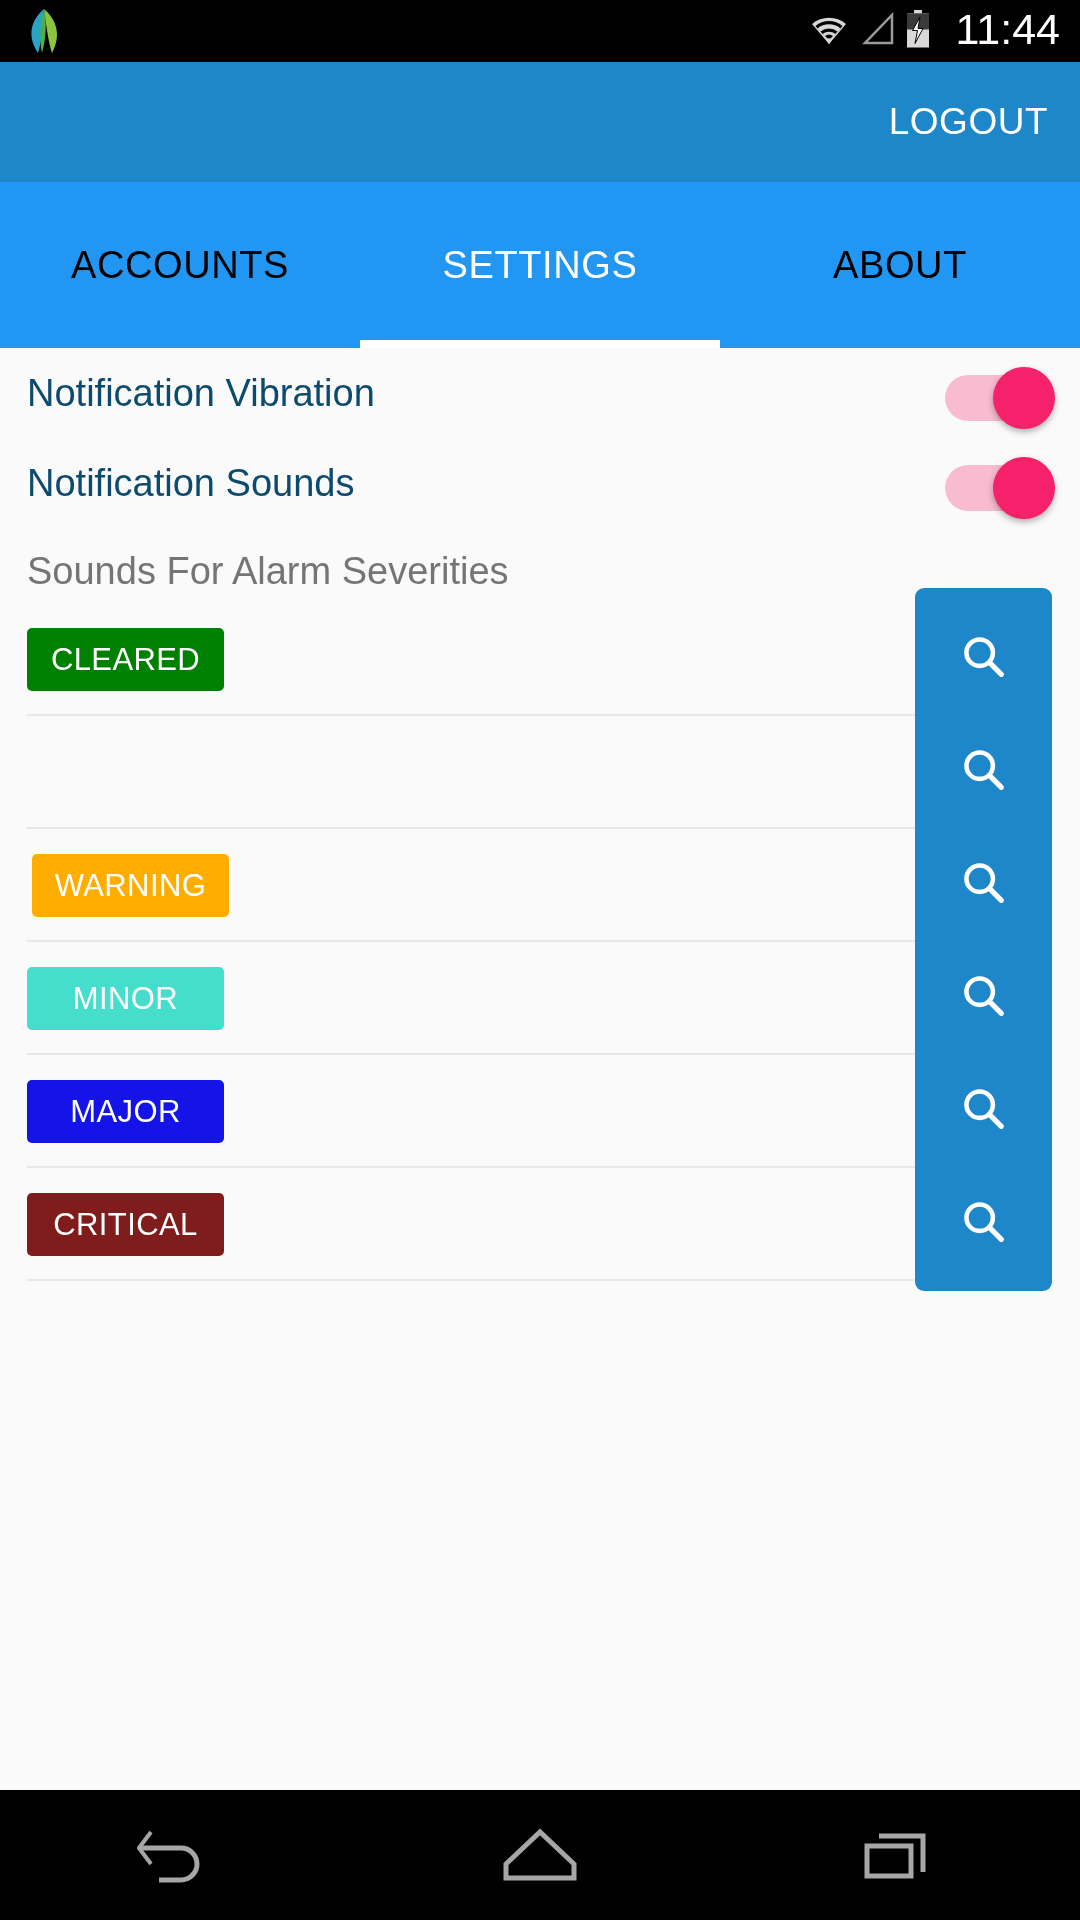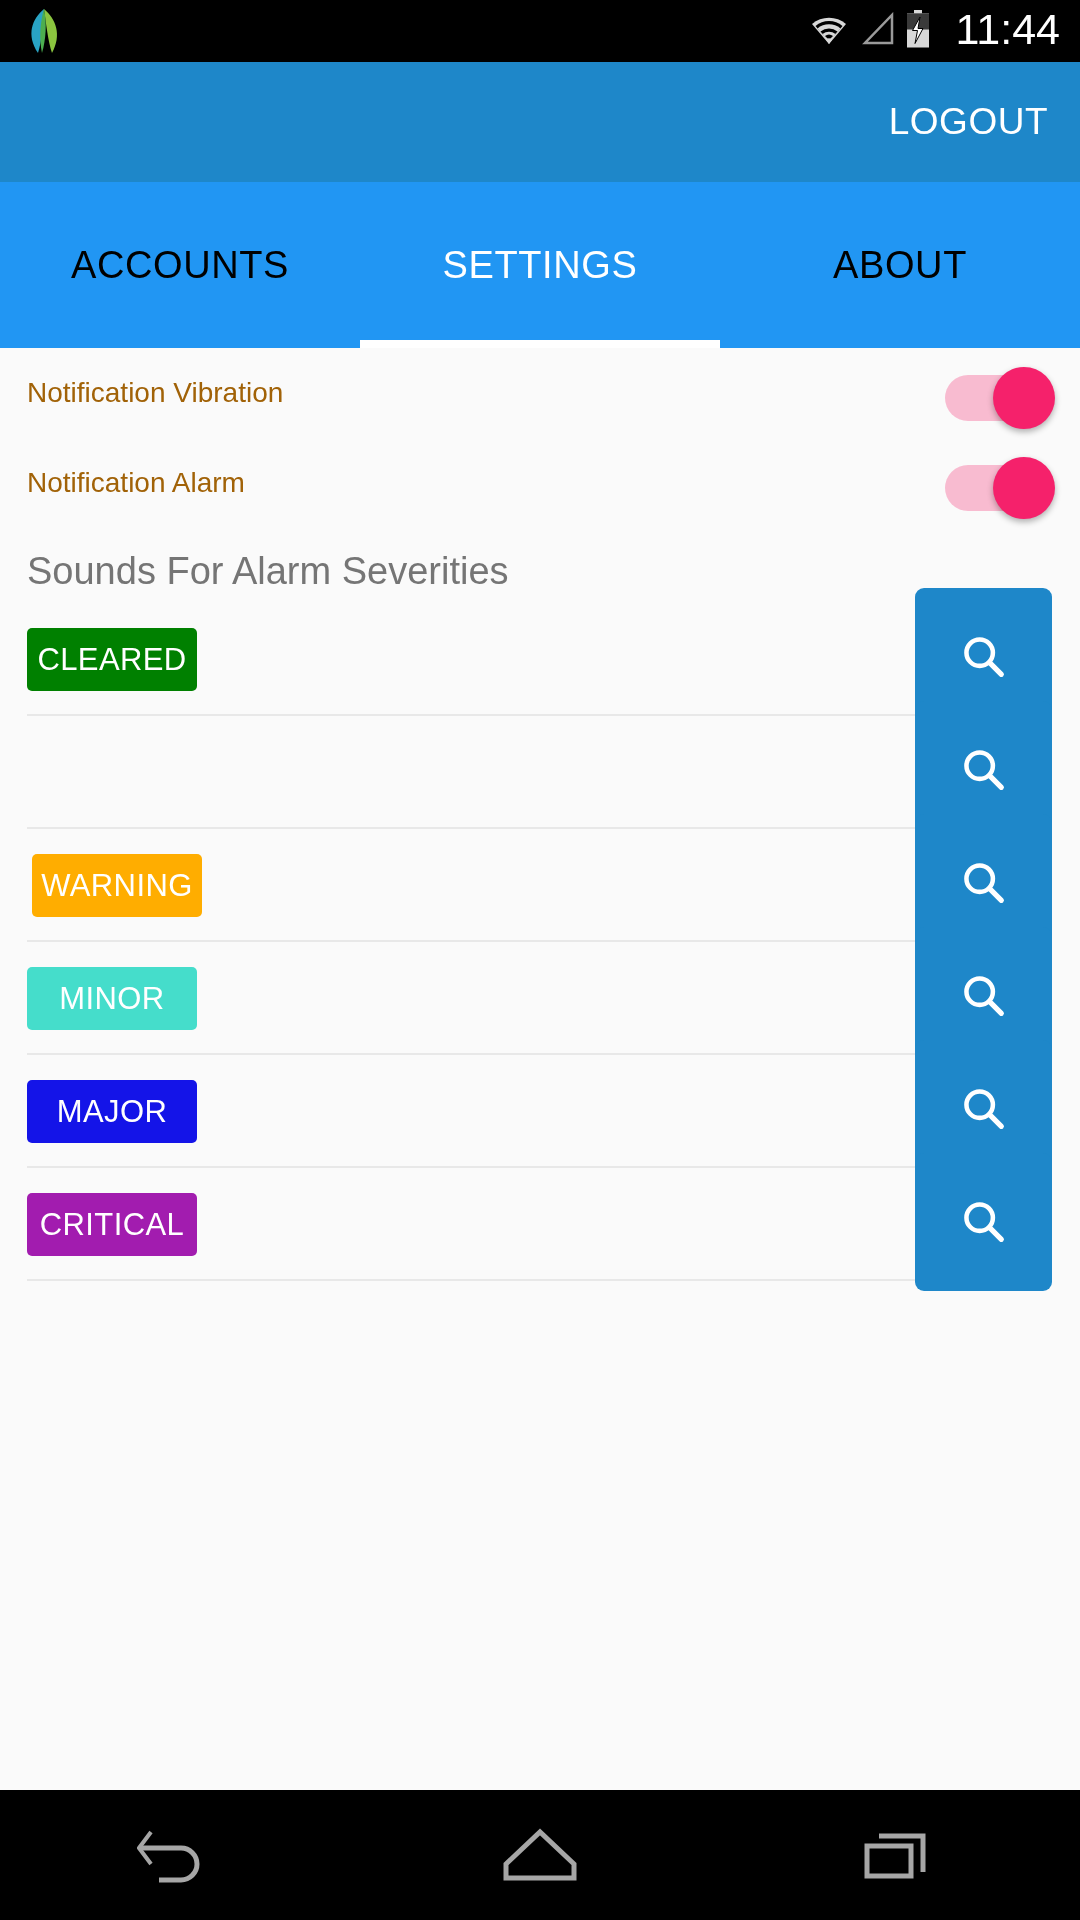"Notification Vibration" .switch-row .label { color: #a16207 -> #0c4a6e; font-size: 28px -> 38px }
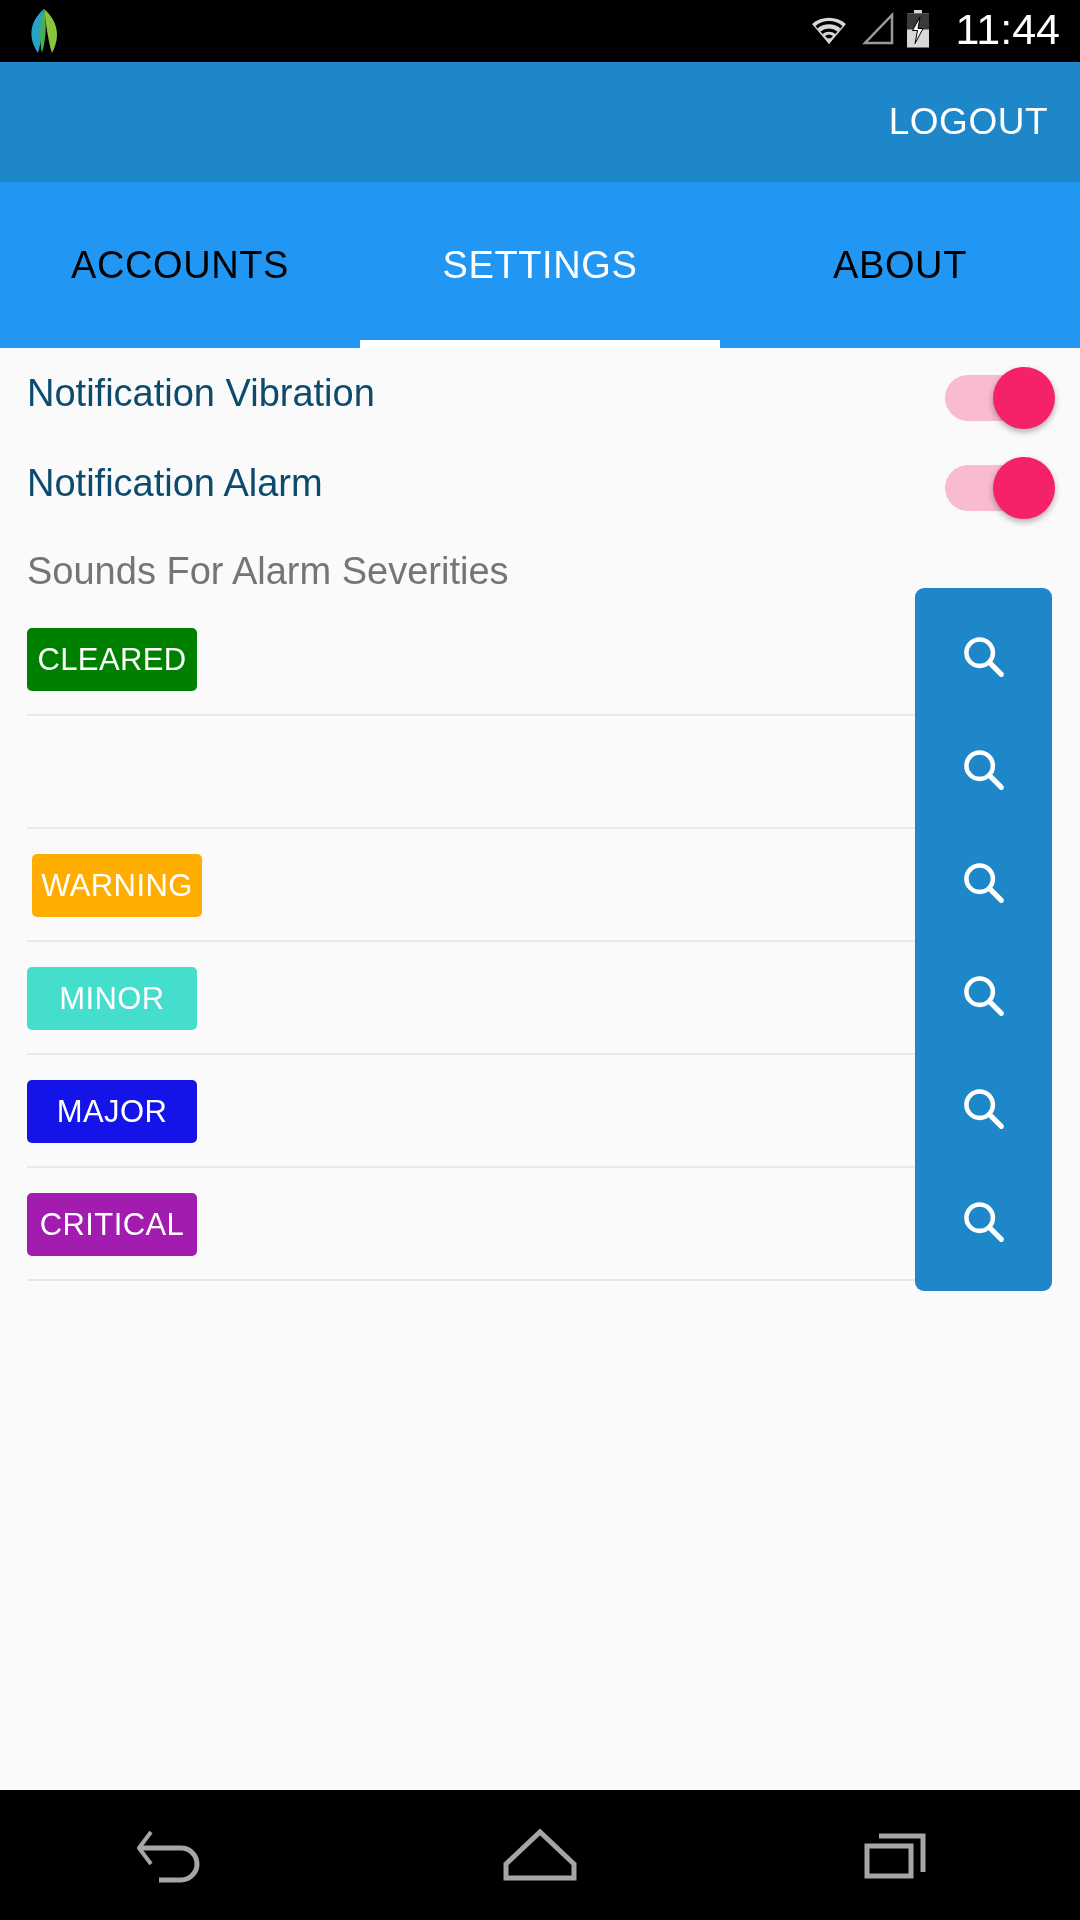"Notification Alarm" span.label { text: Alarm -> Sounds }
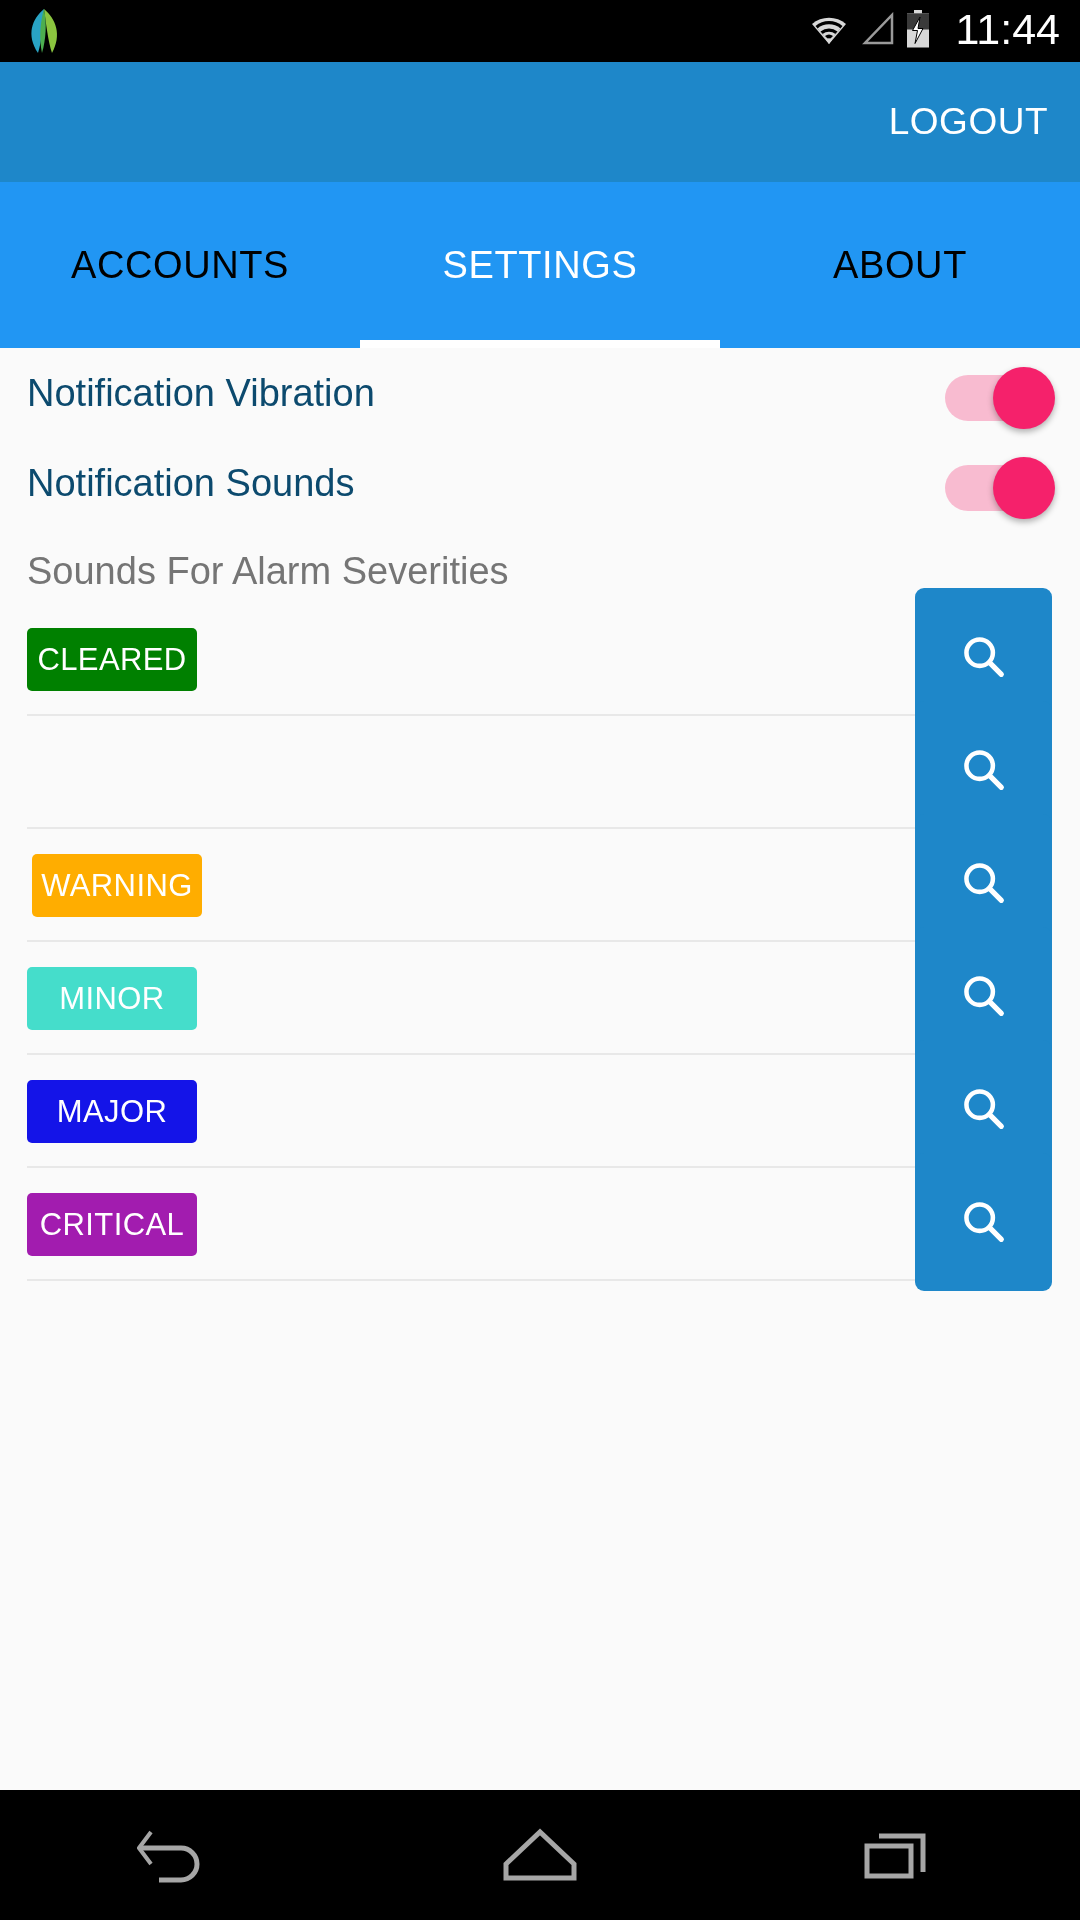"CLEARED" .chip.w-normal { width: 170px -> 197px }
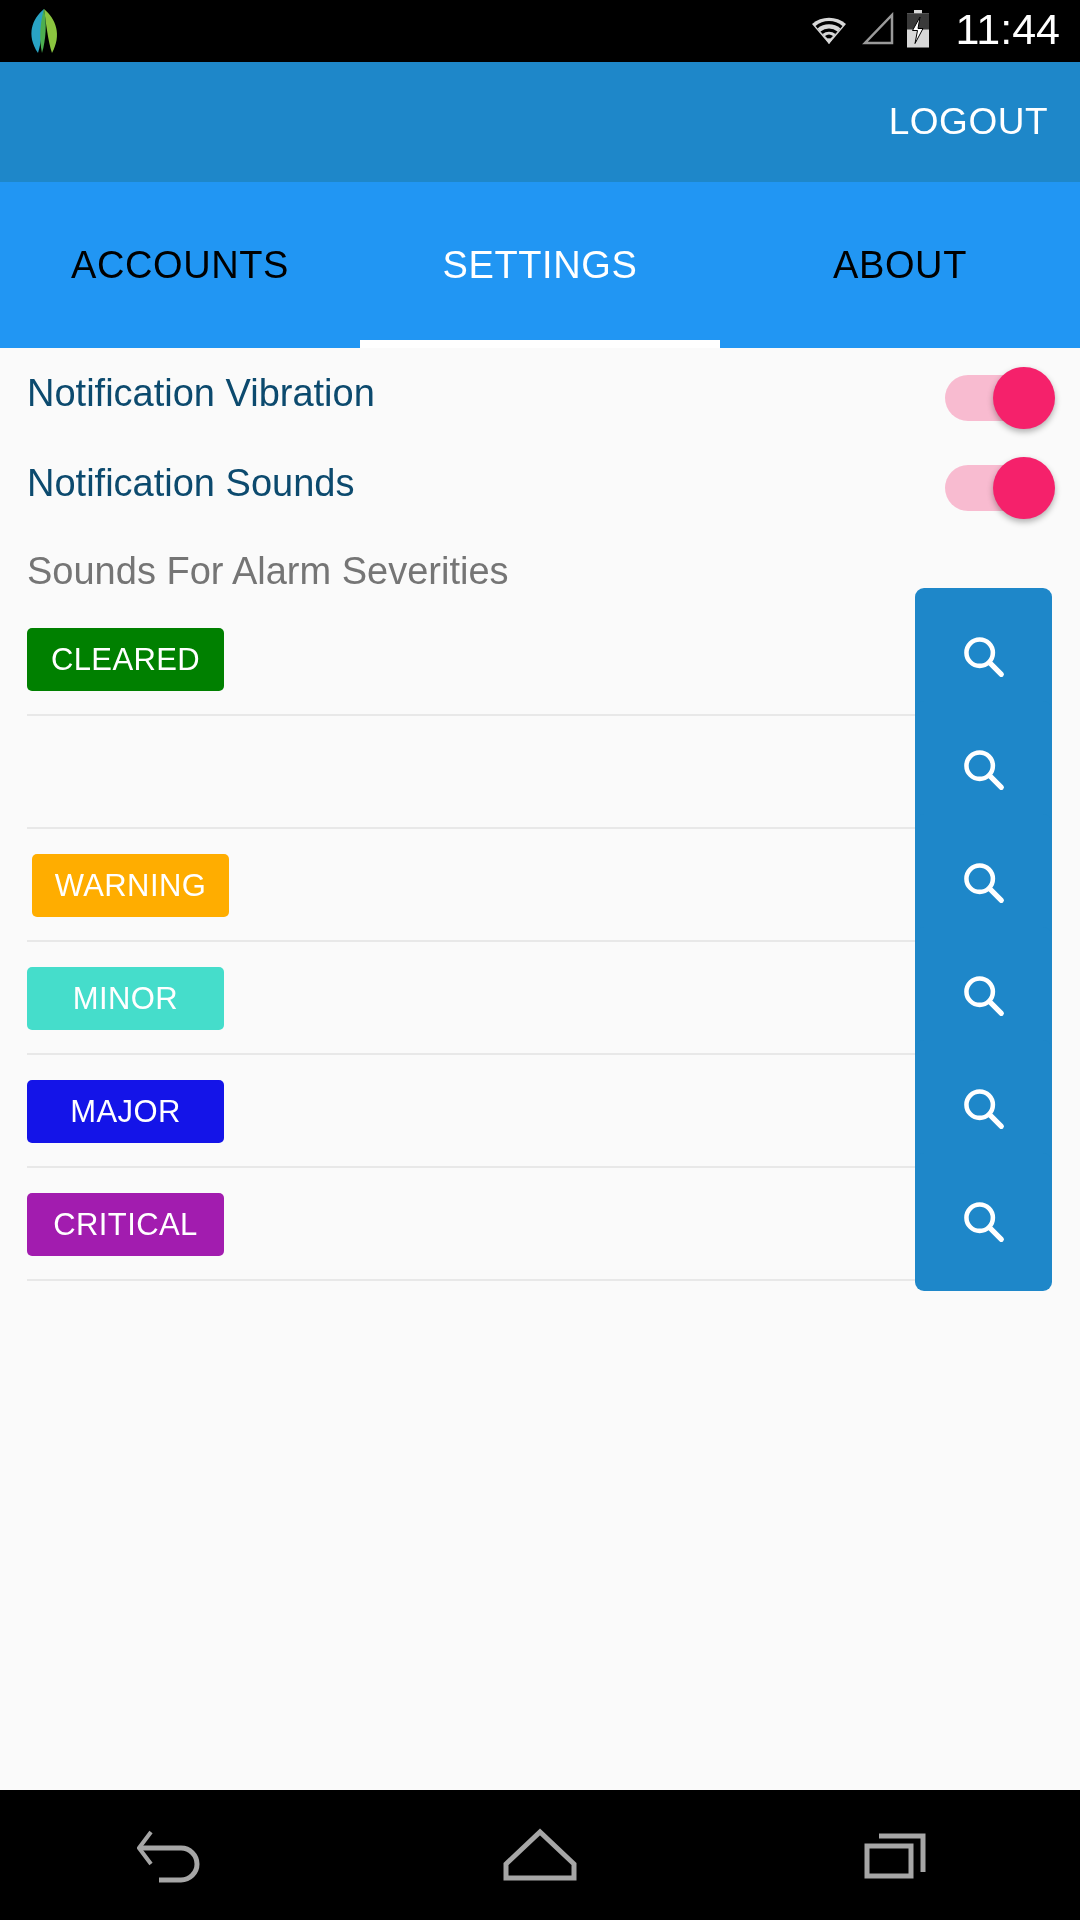"CRITICAL" div.chip { background: #a21caf -> #7f1d1d }
